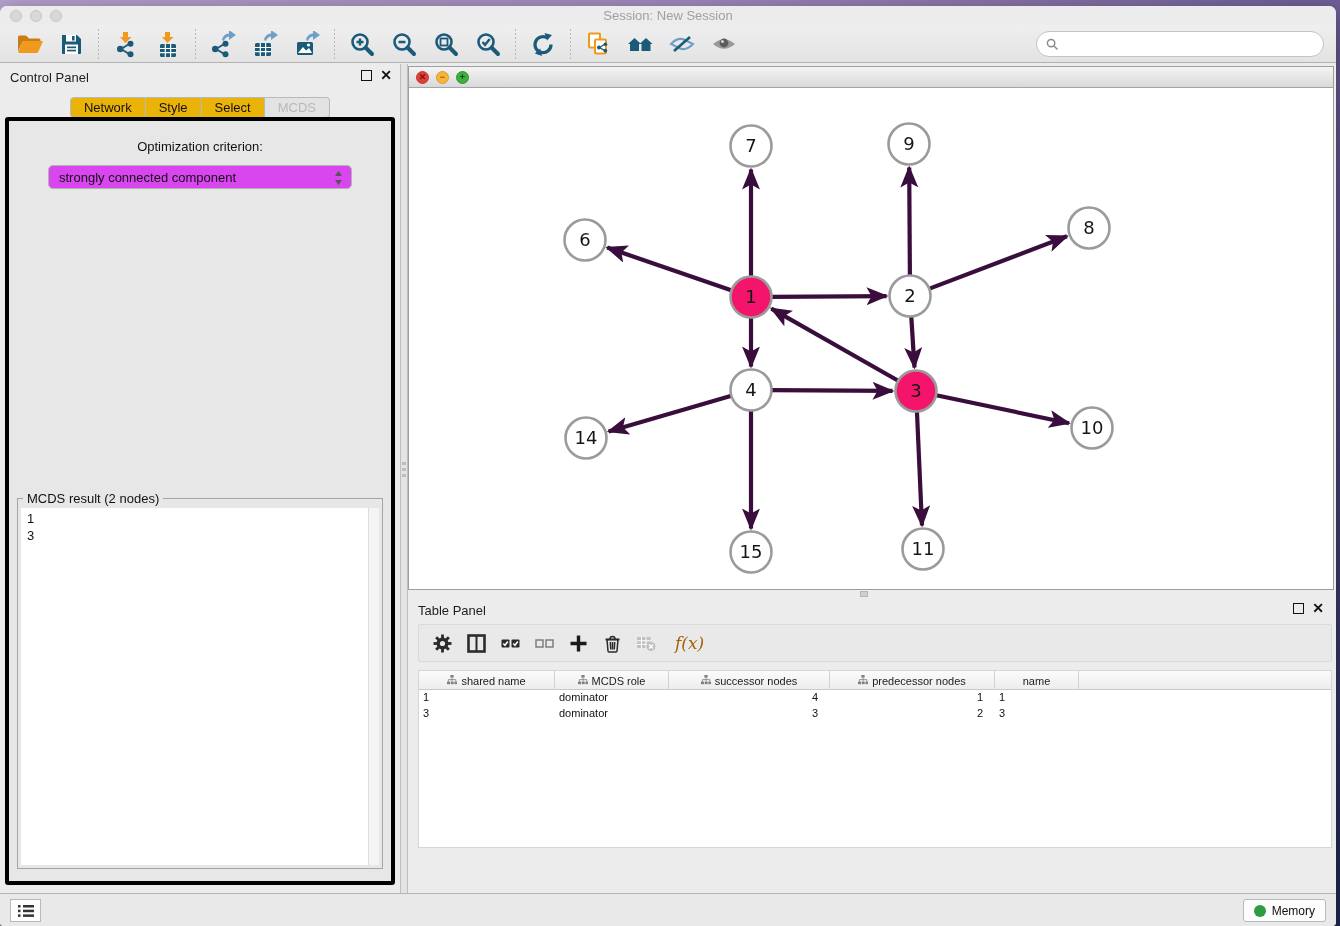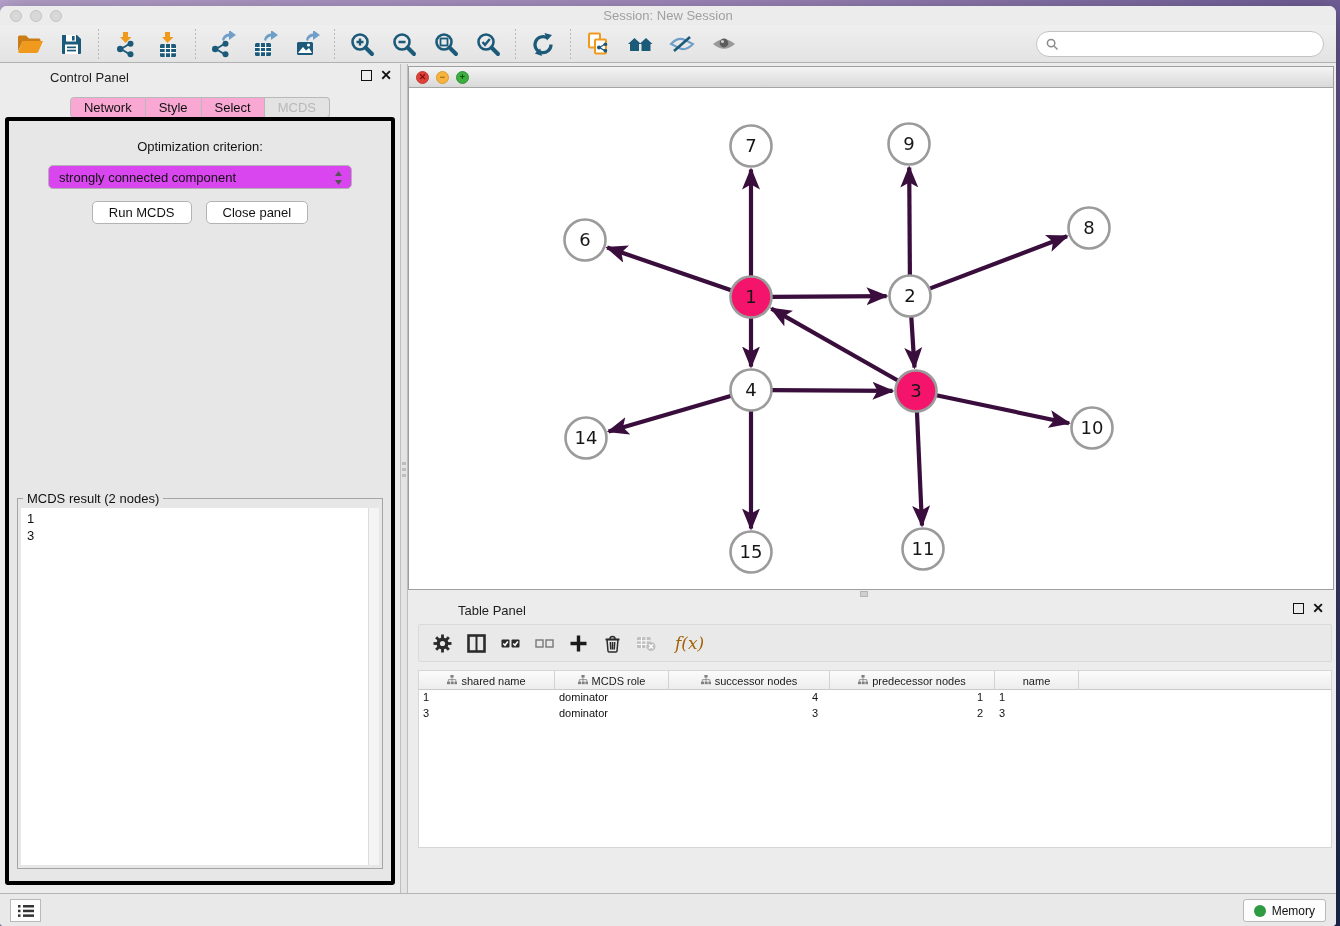"Control Panel" .panel-header .ph-title { margin-left: 40px -> none }
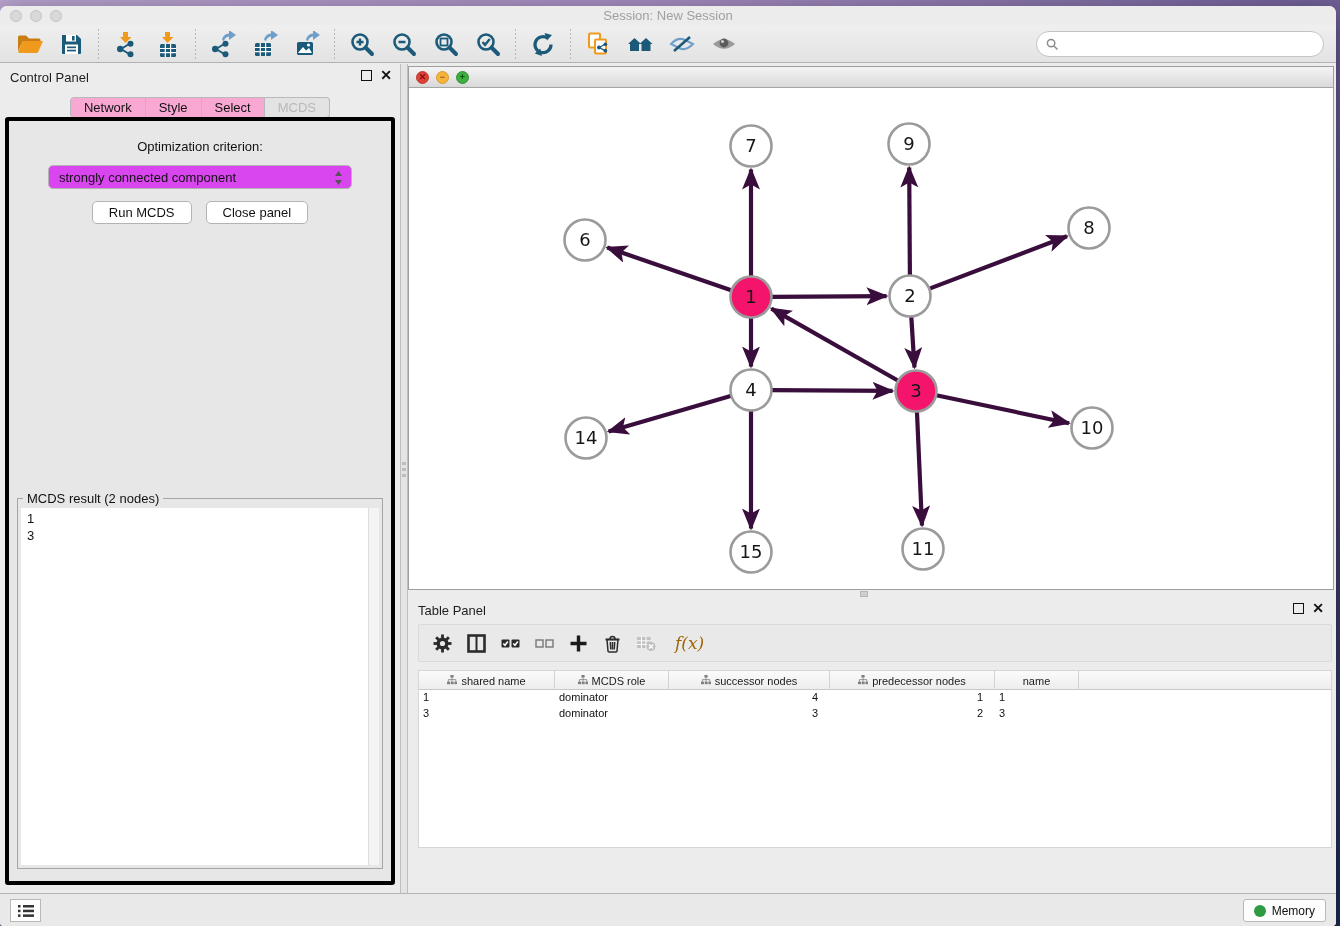"Network" .cp-tab { background: #f9a8d4 -> #eab308 }
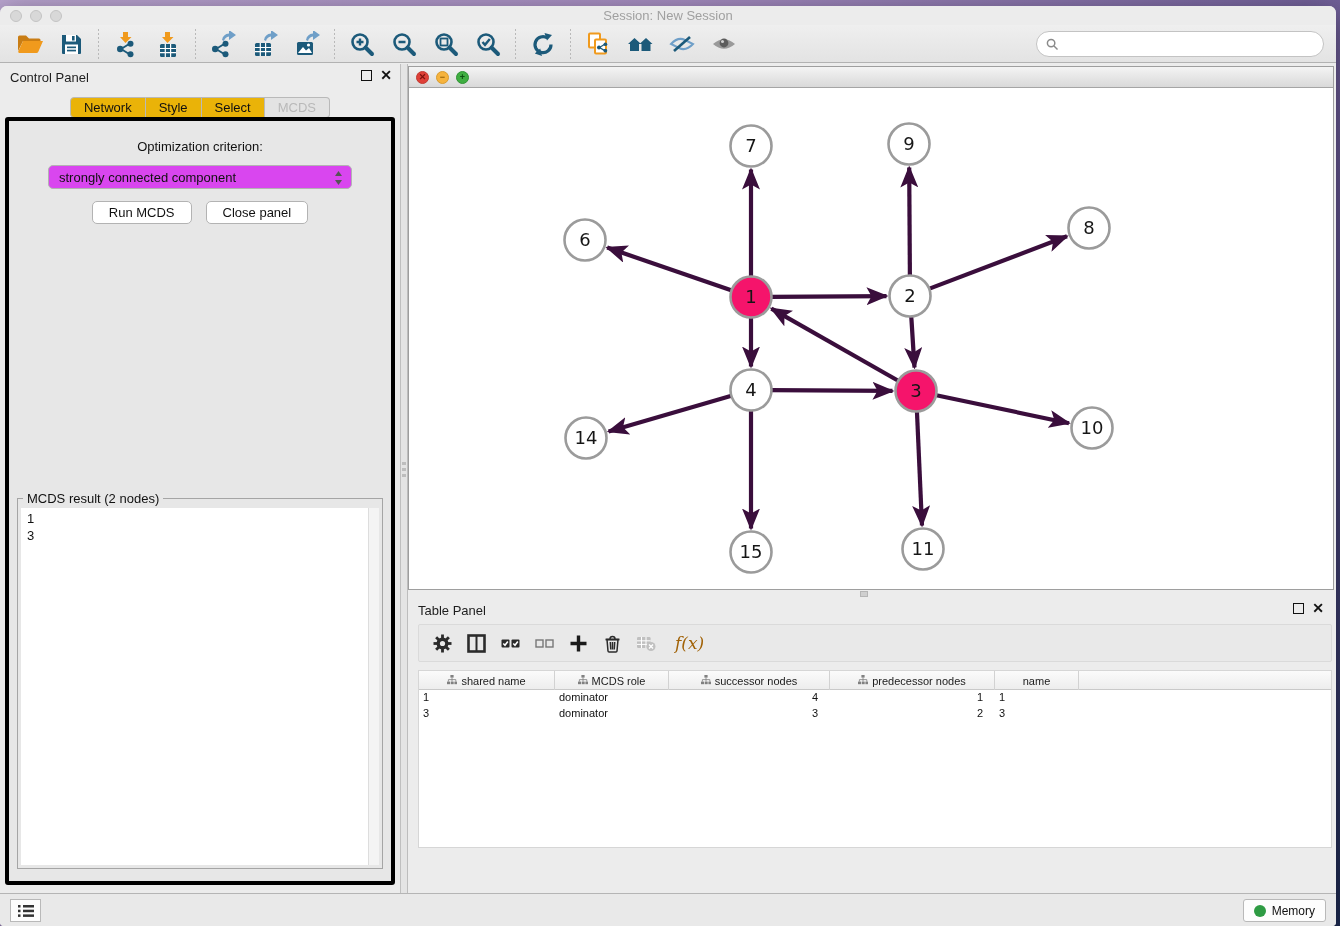"Run MCDS" div.cp-buttons { html: <div> <button>Run MCDS</button> <button>Close panel</button> </div> -> none }
